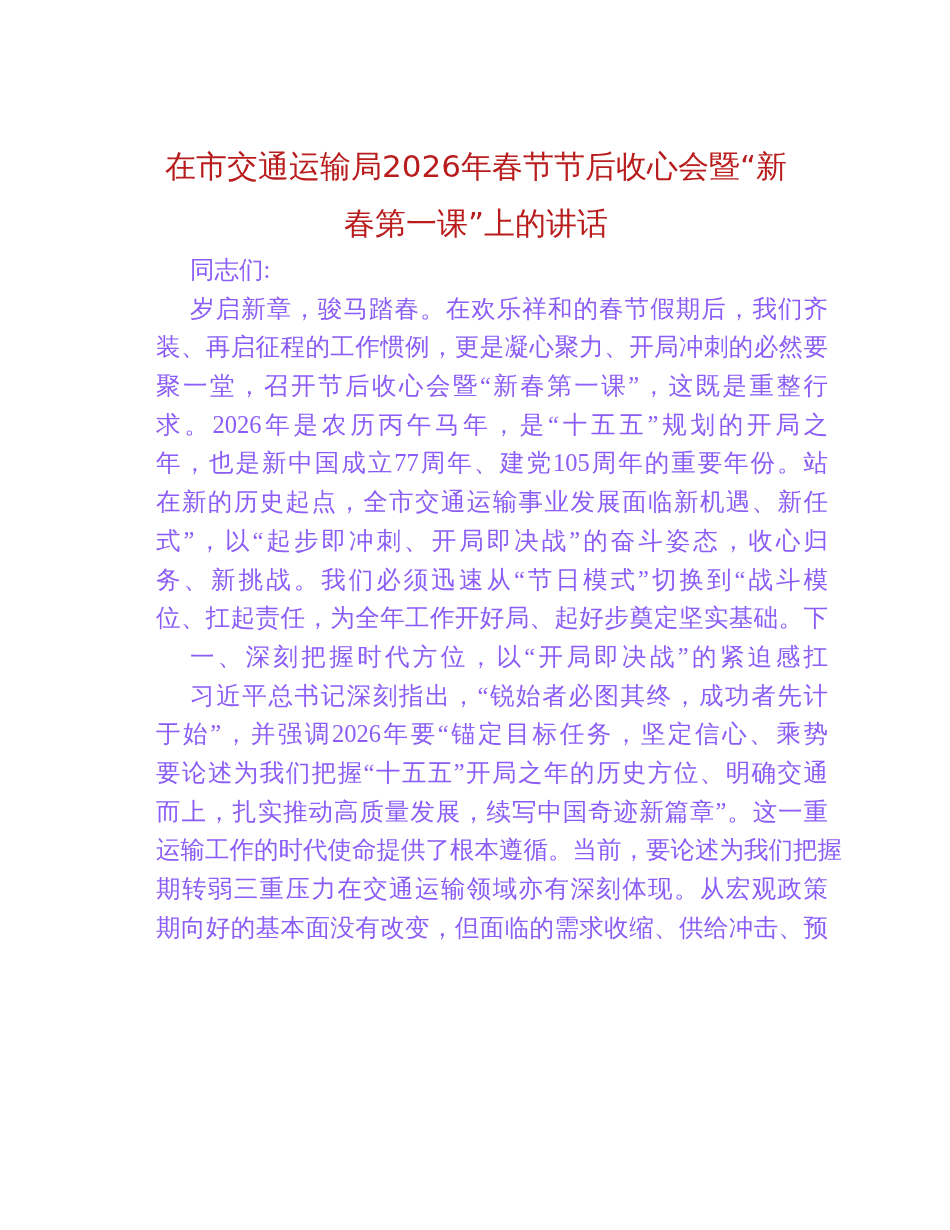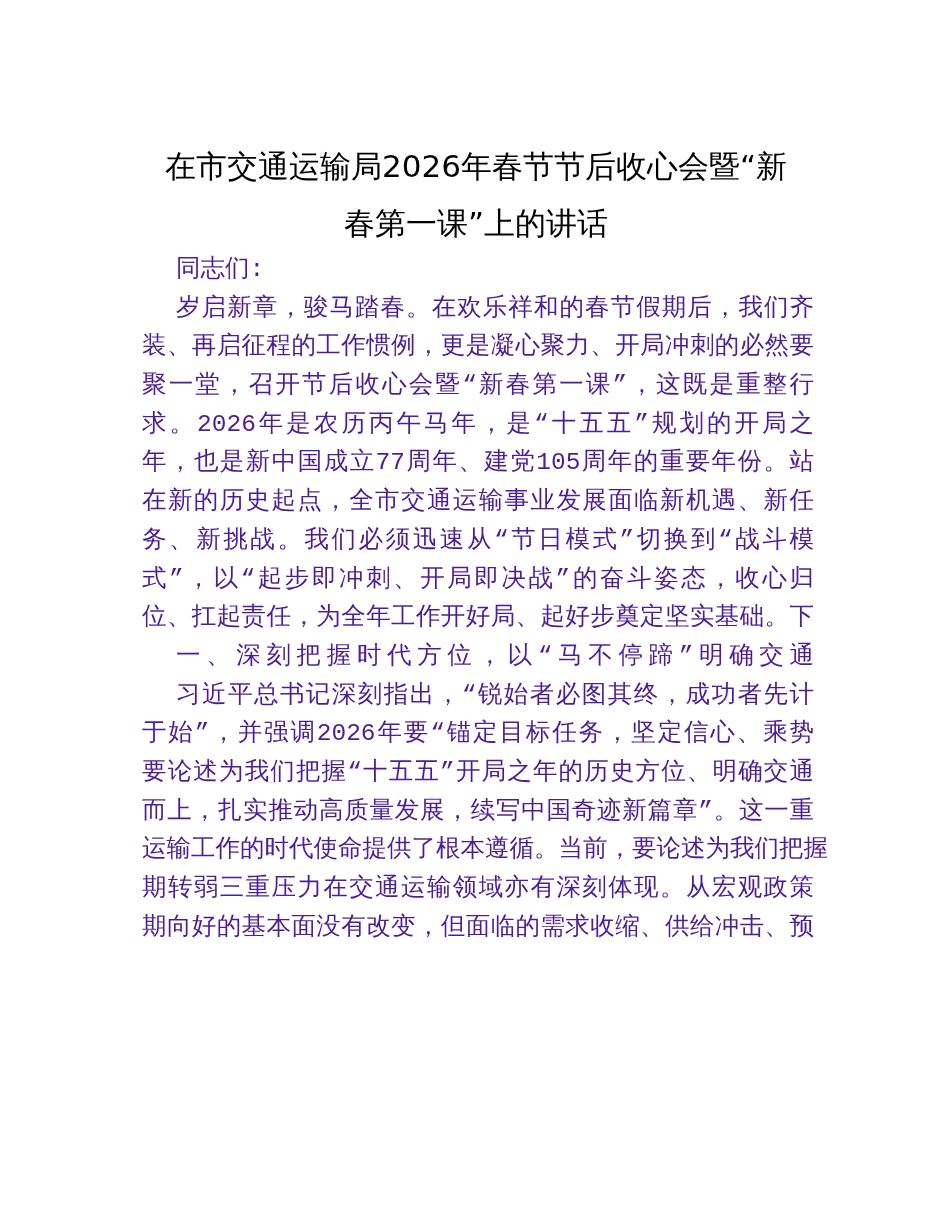"在市交通运输局2026年春节节后收心会暨“新" .title { color: #000000 -> #b91c1c }
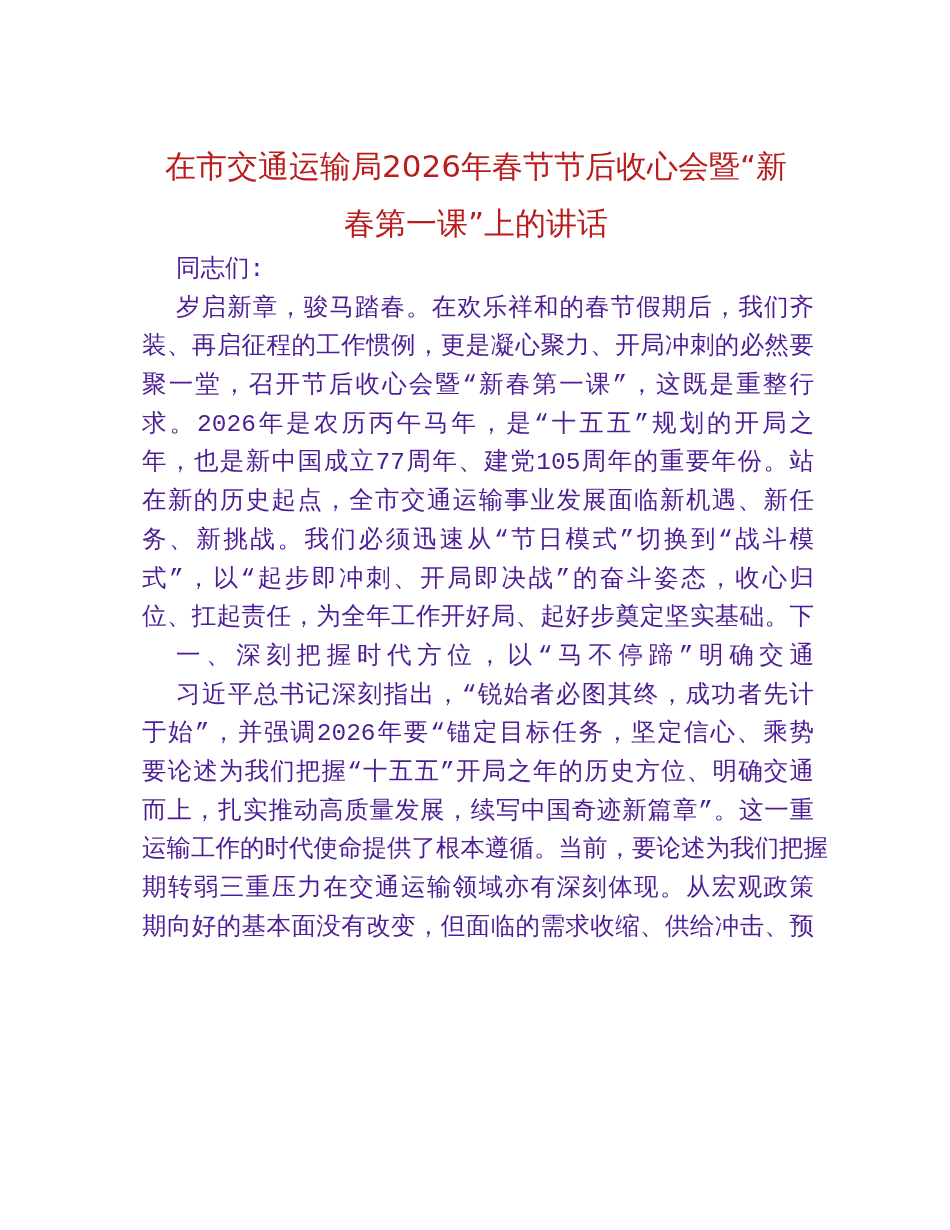"同志们:" .body { color: #4c1d95 -> #8b5cf6; font-family: Liberation Mono, monospace -> Liberation Serif, serif; left: 2px -> 16px }
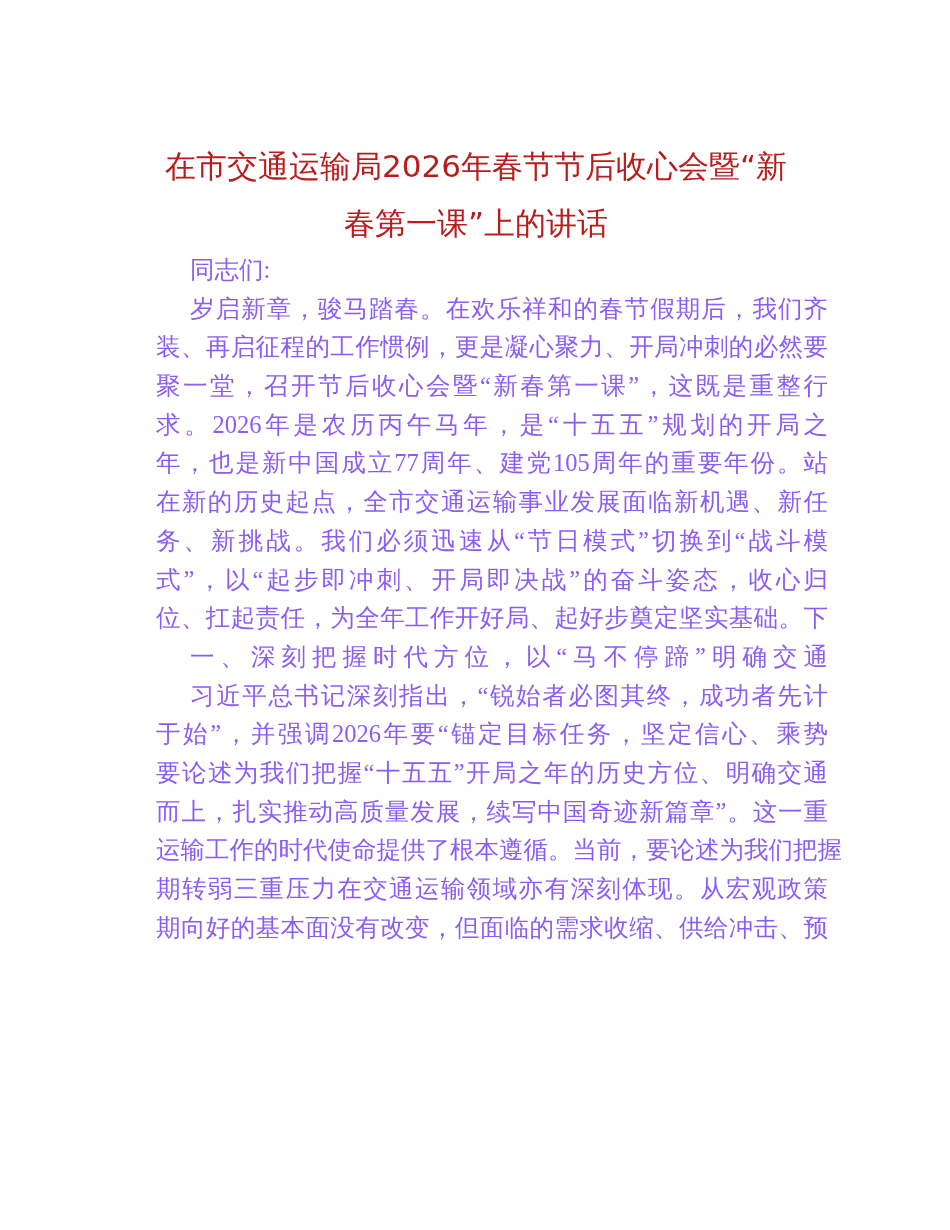"务、新挑战。我们必须迅速从“节日模式”切换到“战斗模" span.line { order: before "式”，以“起步即冲刺、开局即决战”的奋斗姿态，收心归" -> after "式”，以“起步即冲刺、开局即决战”的奋斗姿态，收心归" }
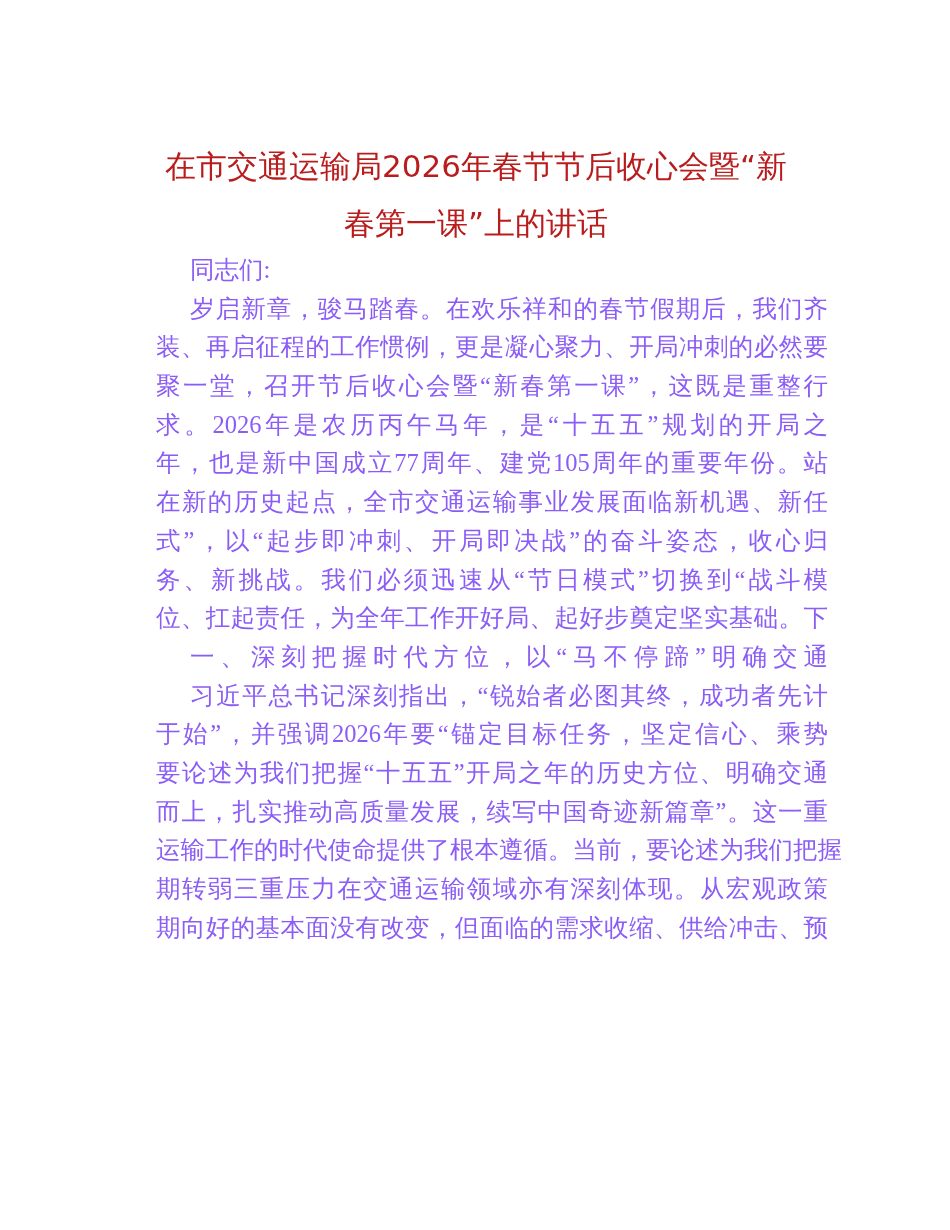"一、深刻把握时代方位，以“马不停蹄”明确交通" span.line { text: 马不停蹄”明确交通 -> 开局即决战”的紧迫感扛 }
